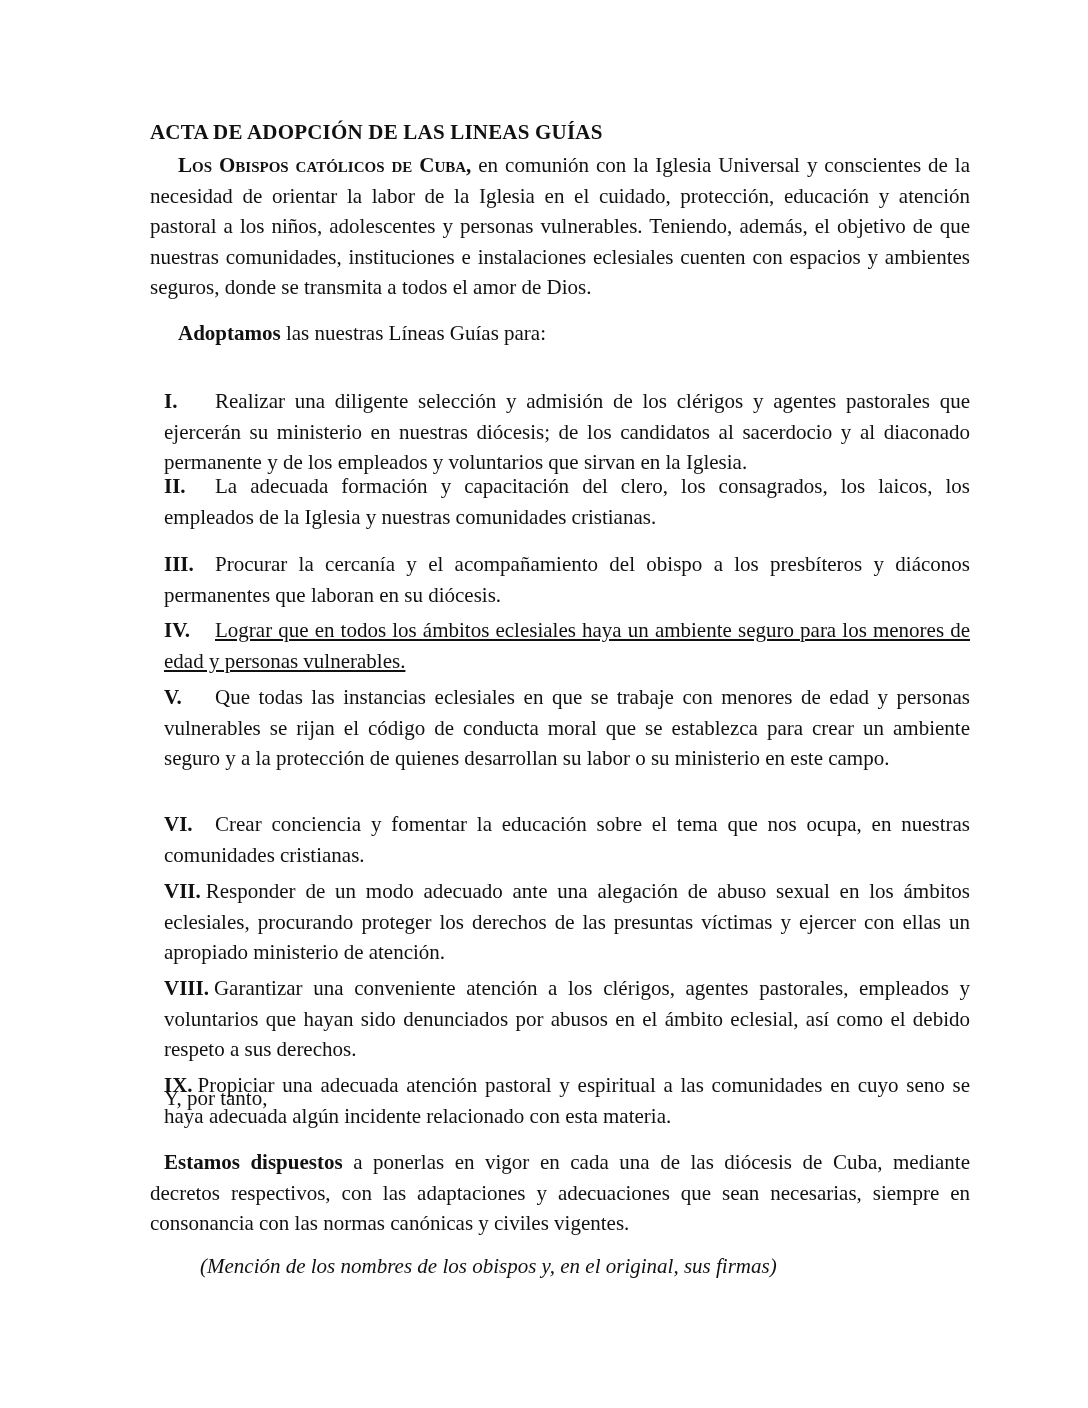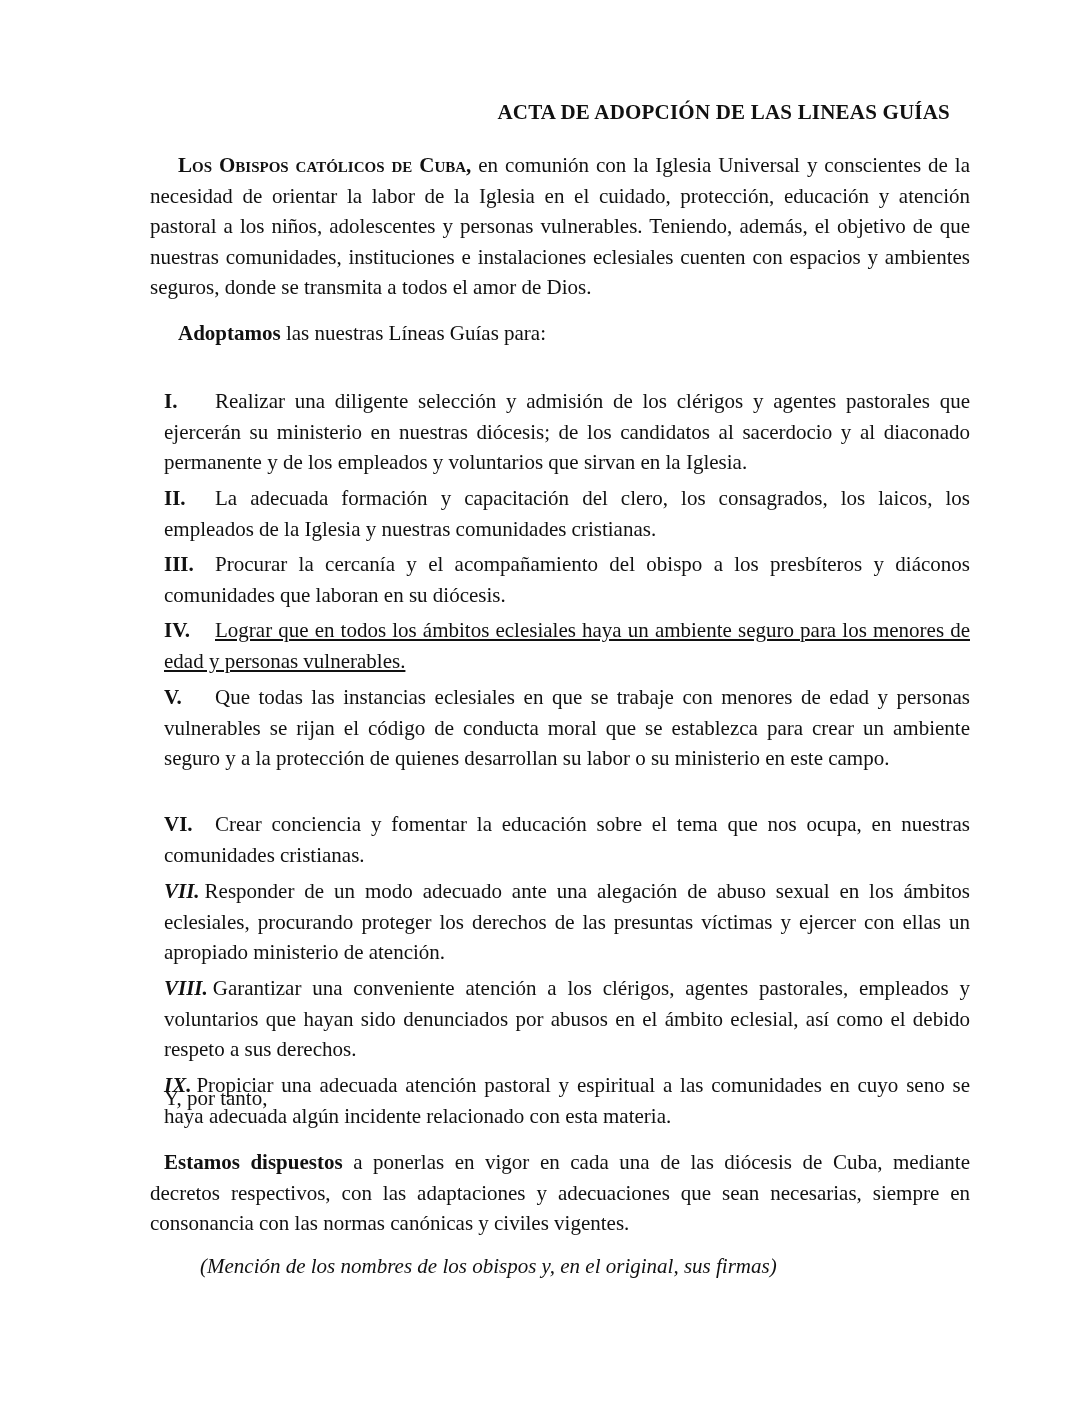"ACTA DE ADOPCIÓN DE LAS" .title { text-align: right -> left; top: 100px -> 120px }
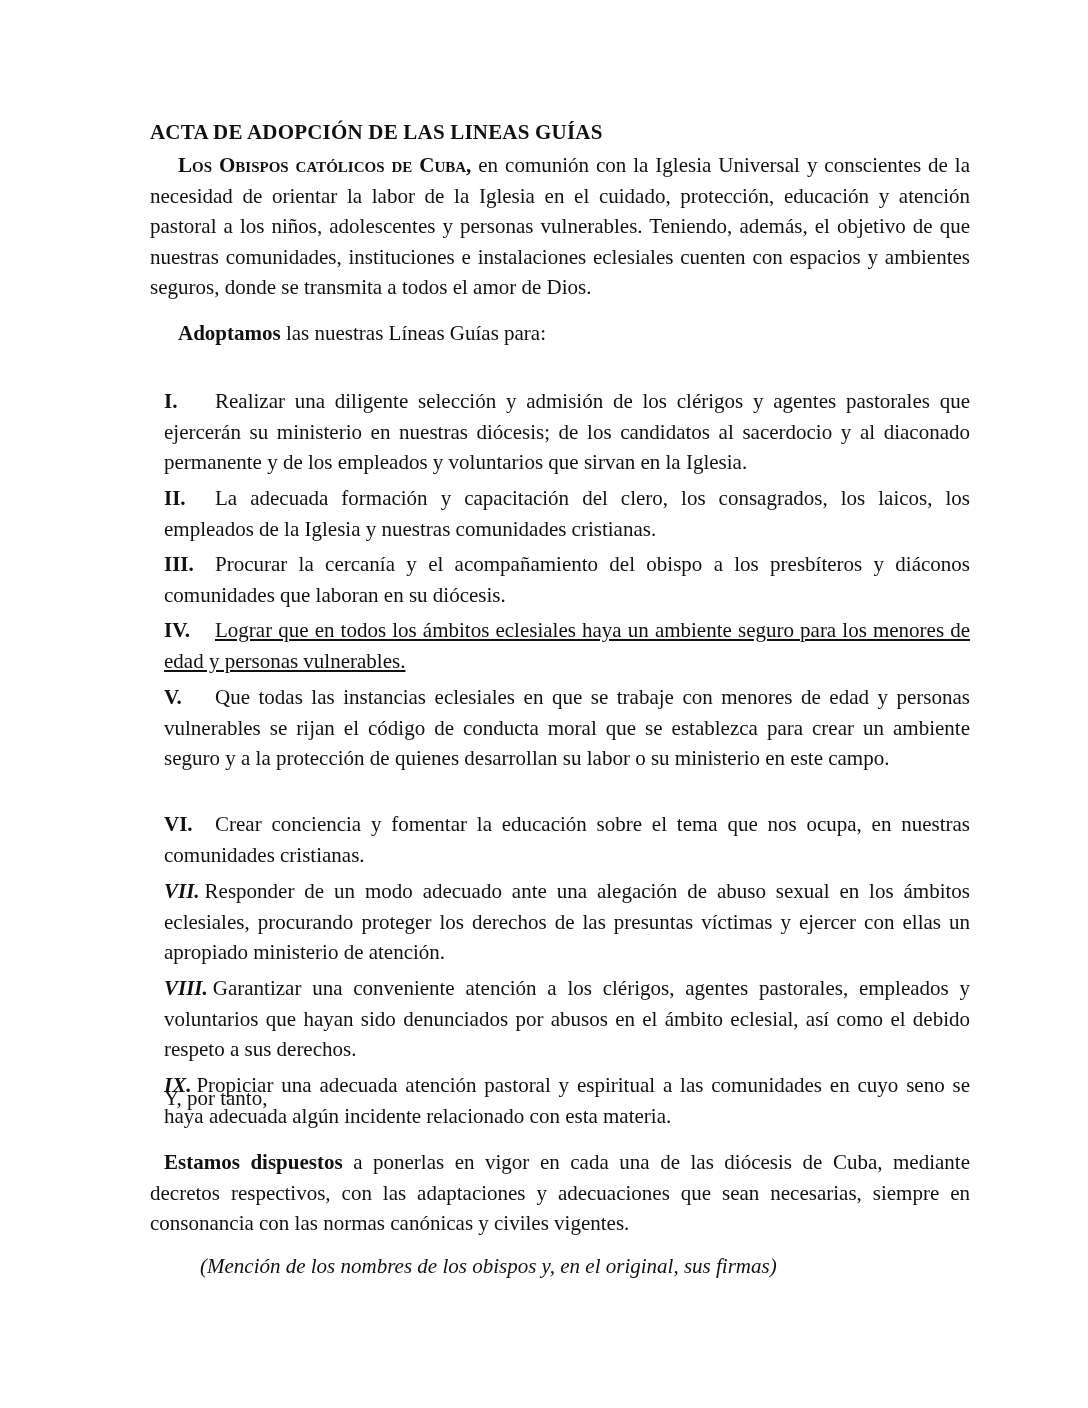"II. La adecuada formación y" div.item { top: 445px -> 433px }
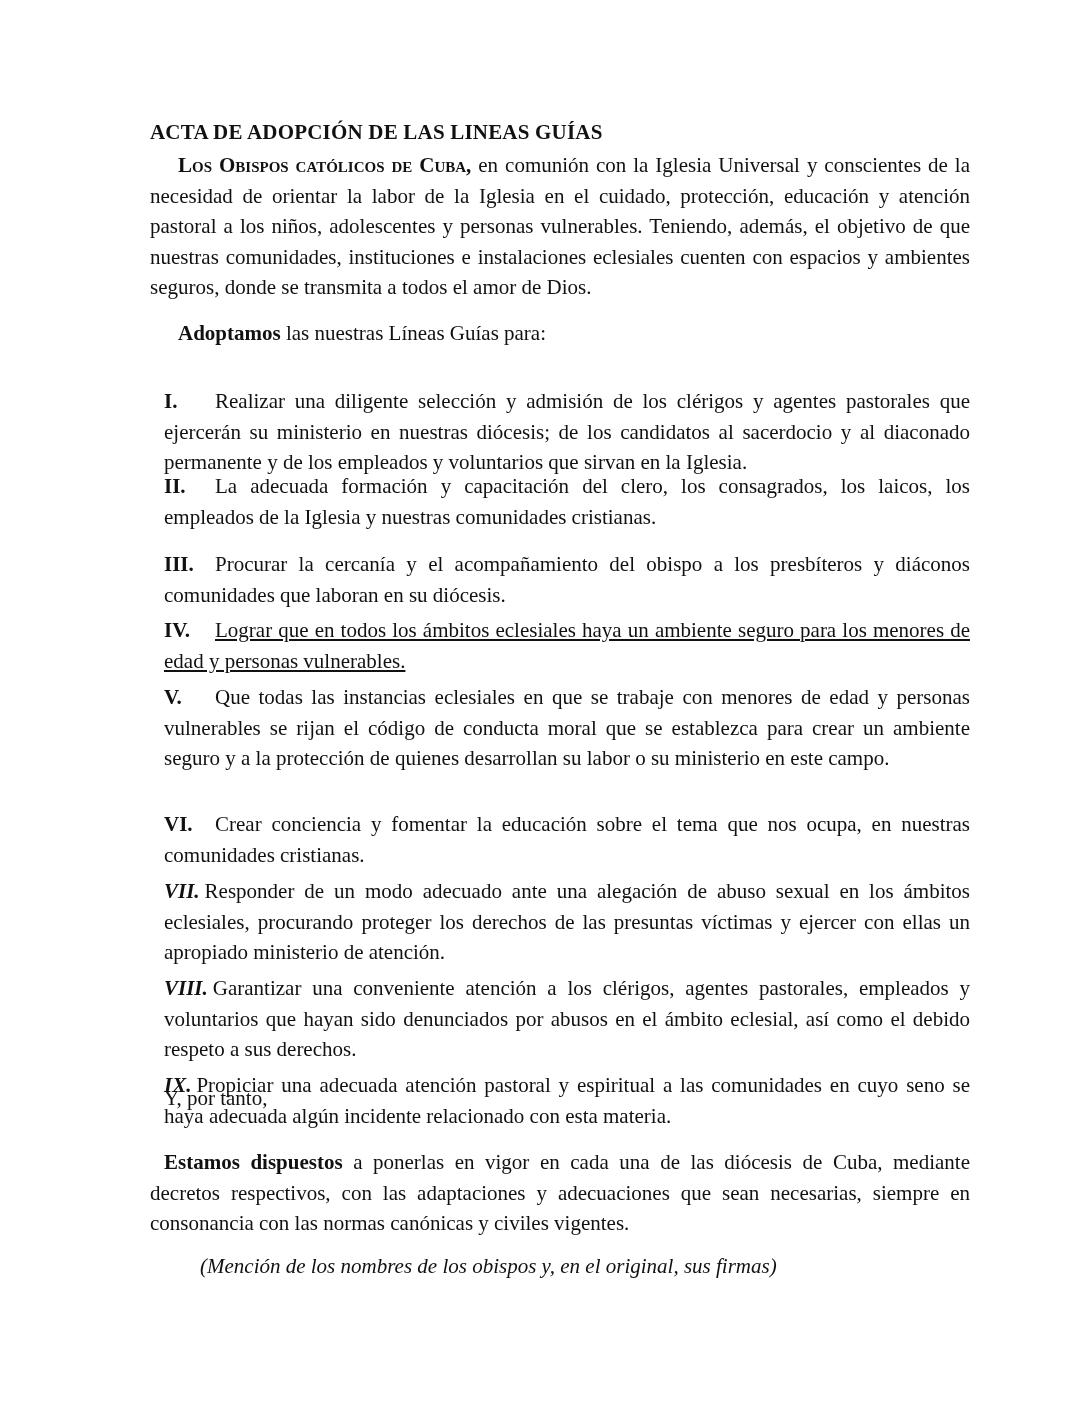"Procurar la cercanía y el" span { text: comunidades -> permanentes }
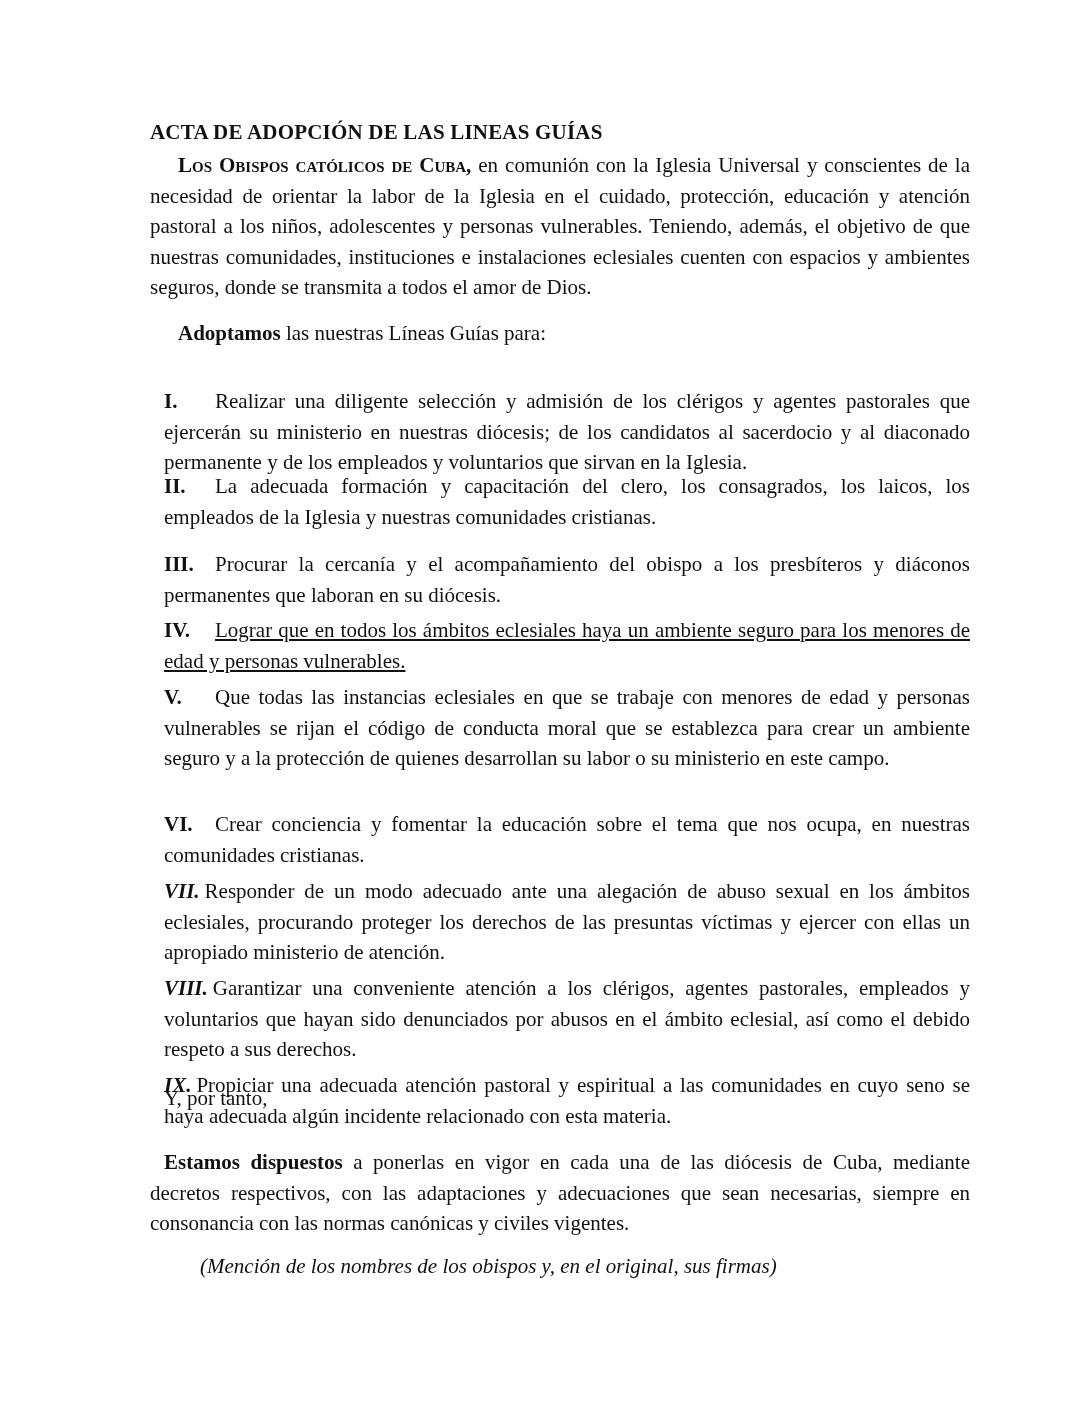"VII." .item .num.n { font-style: italic -> none }
